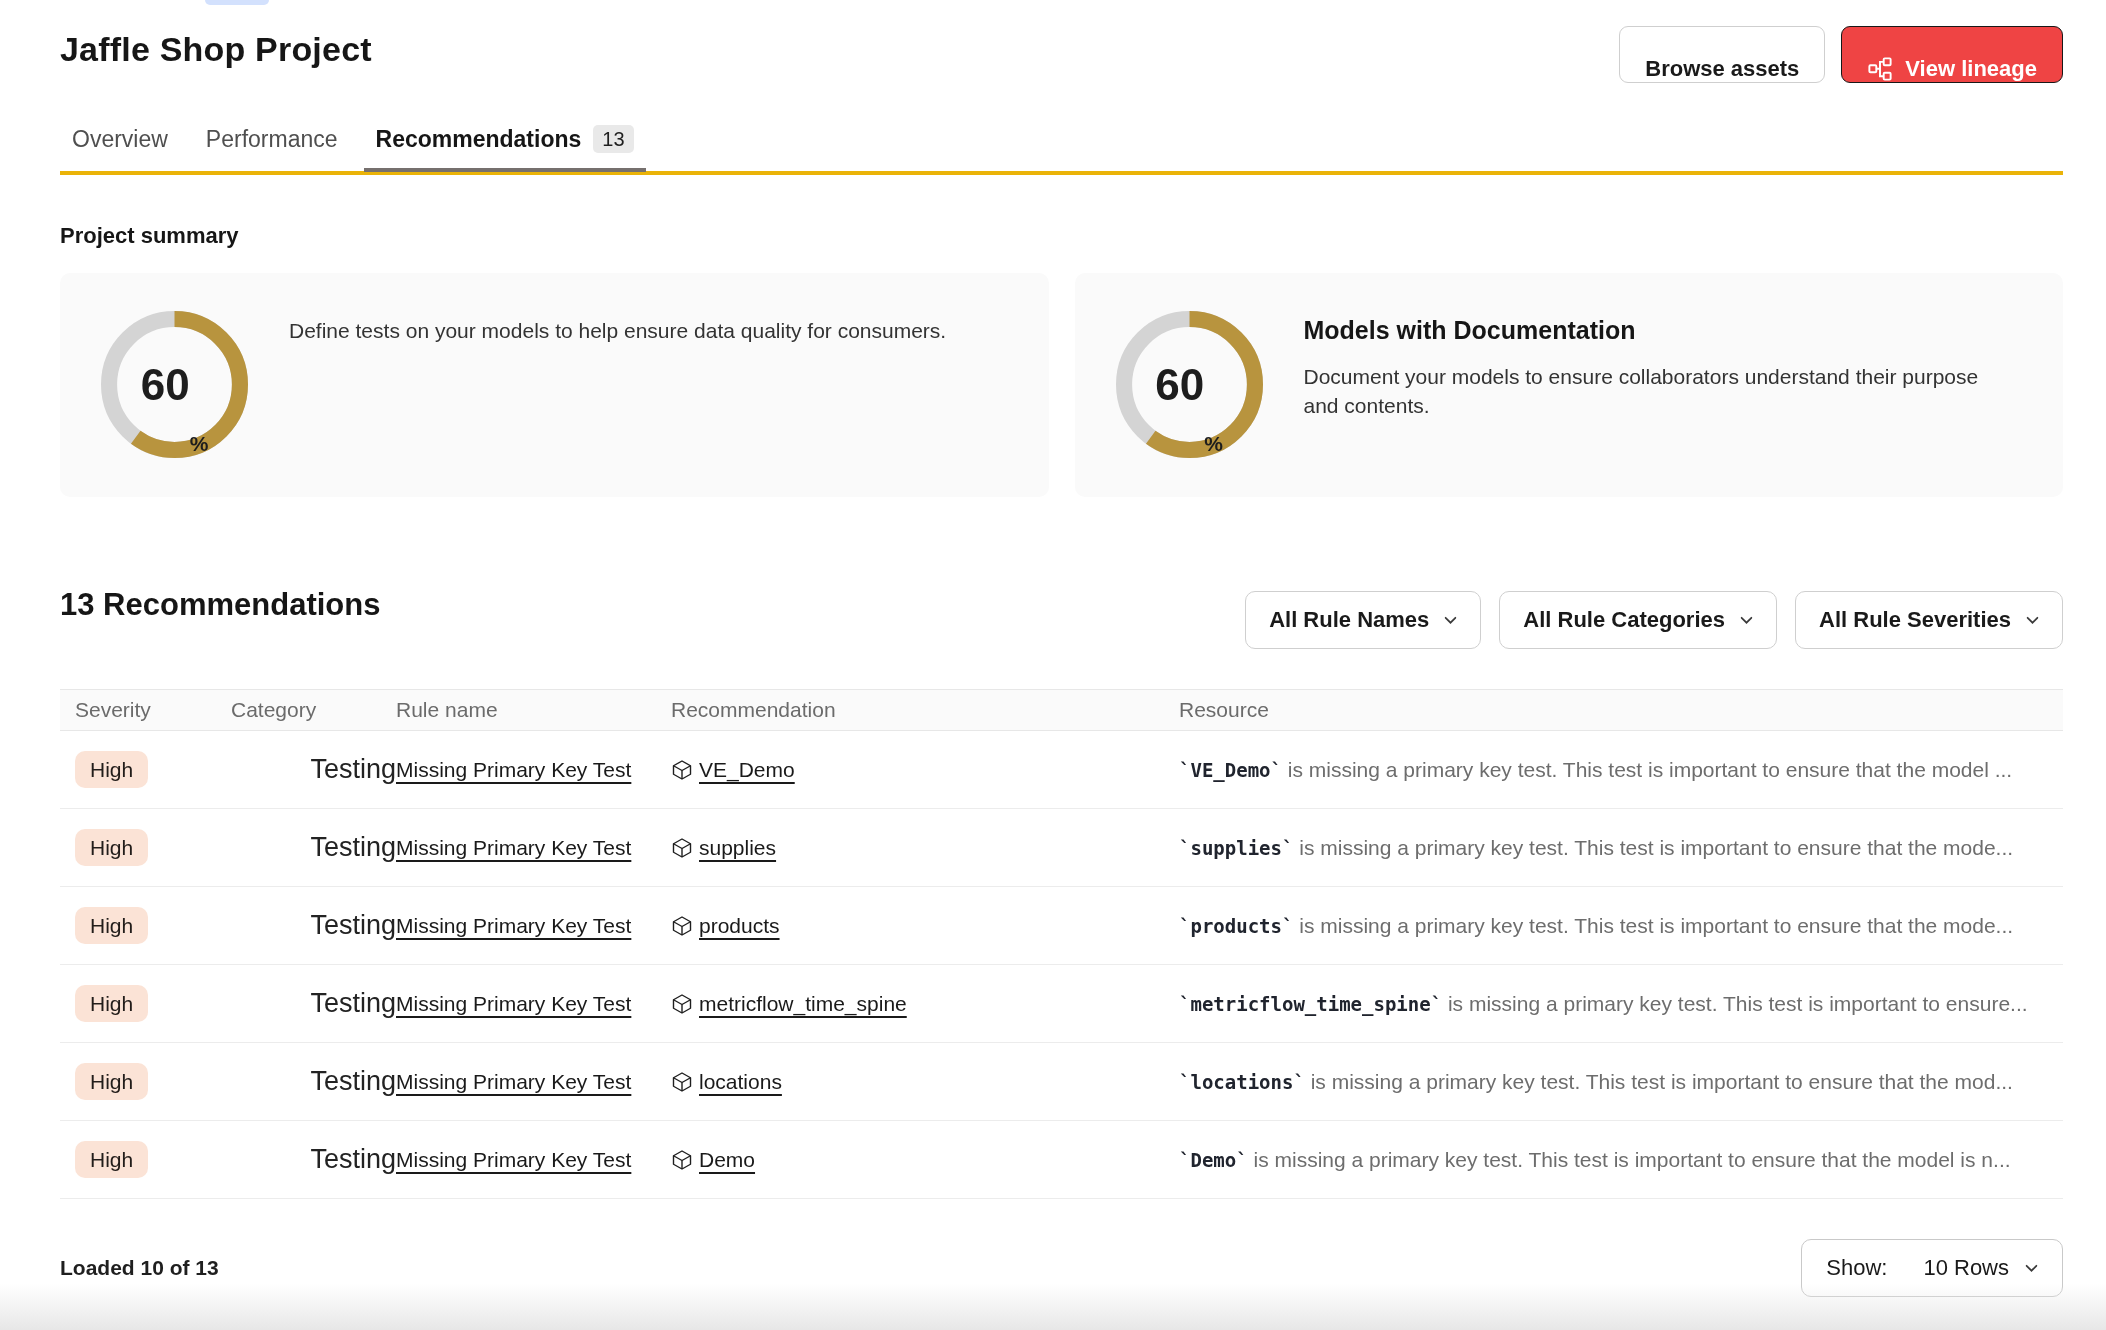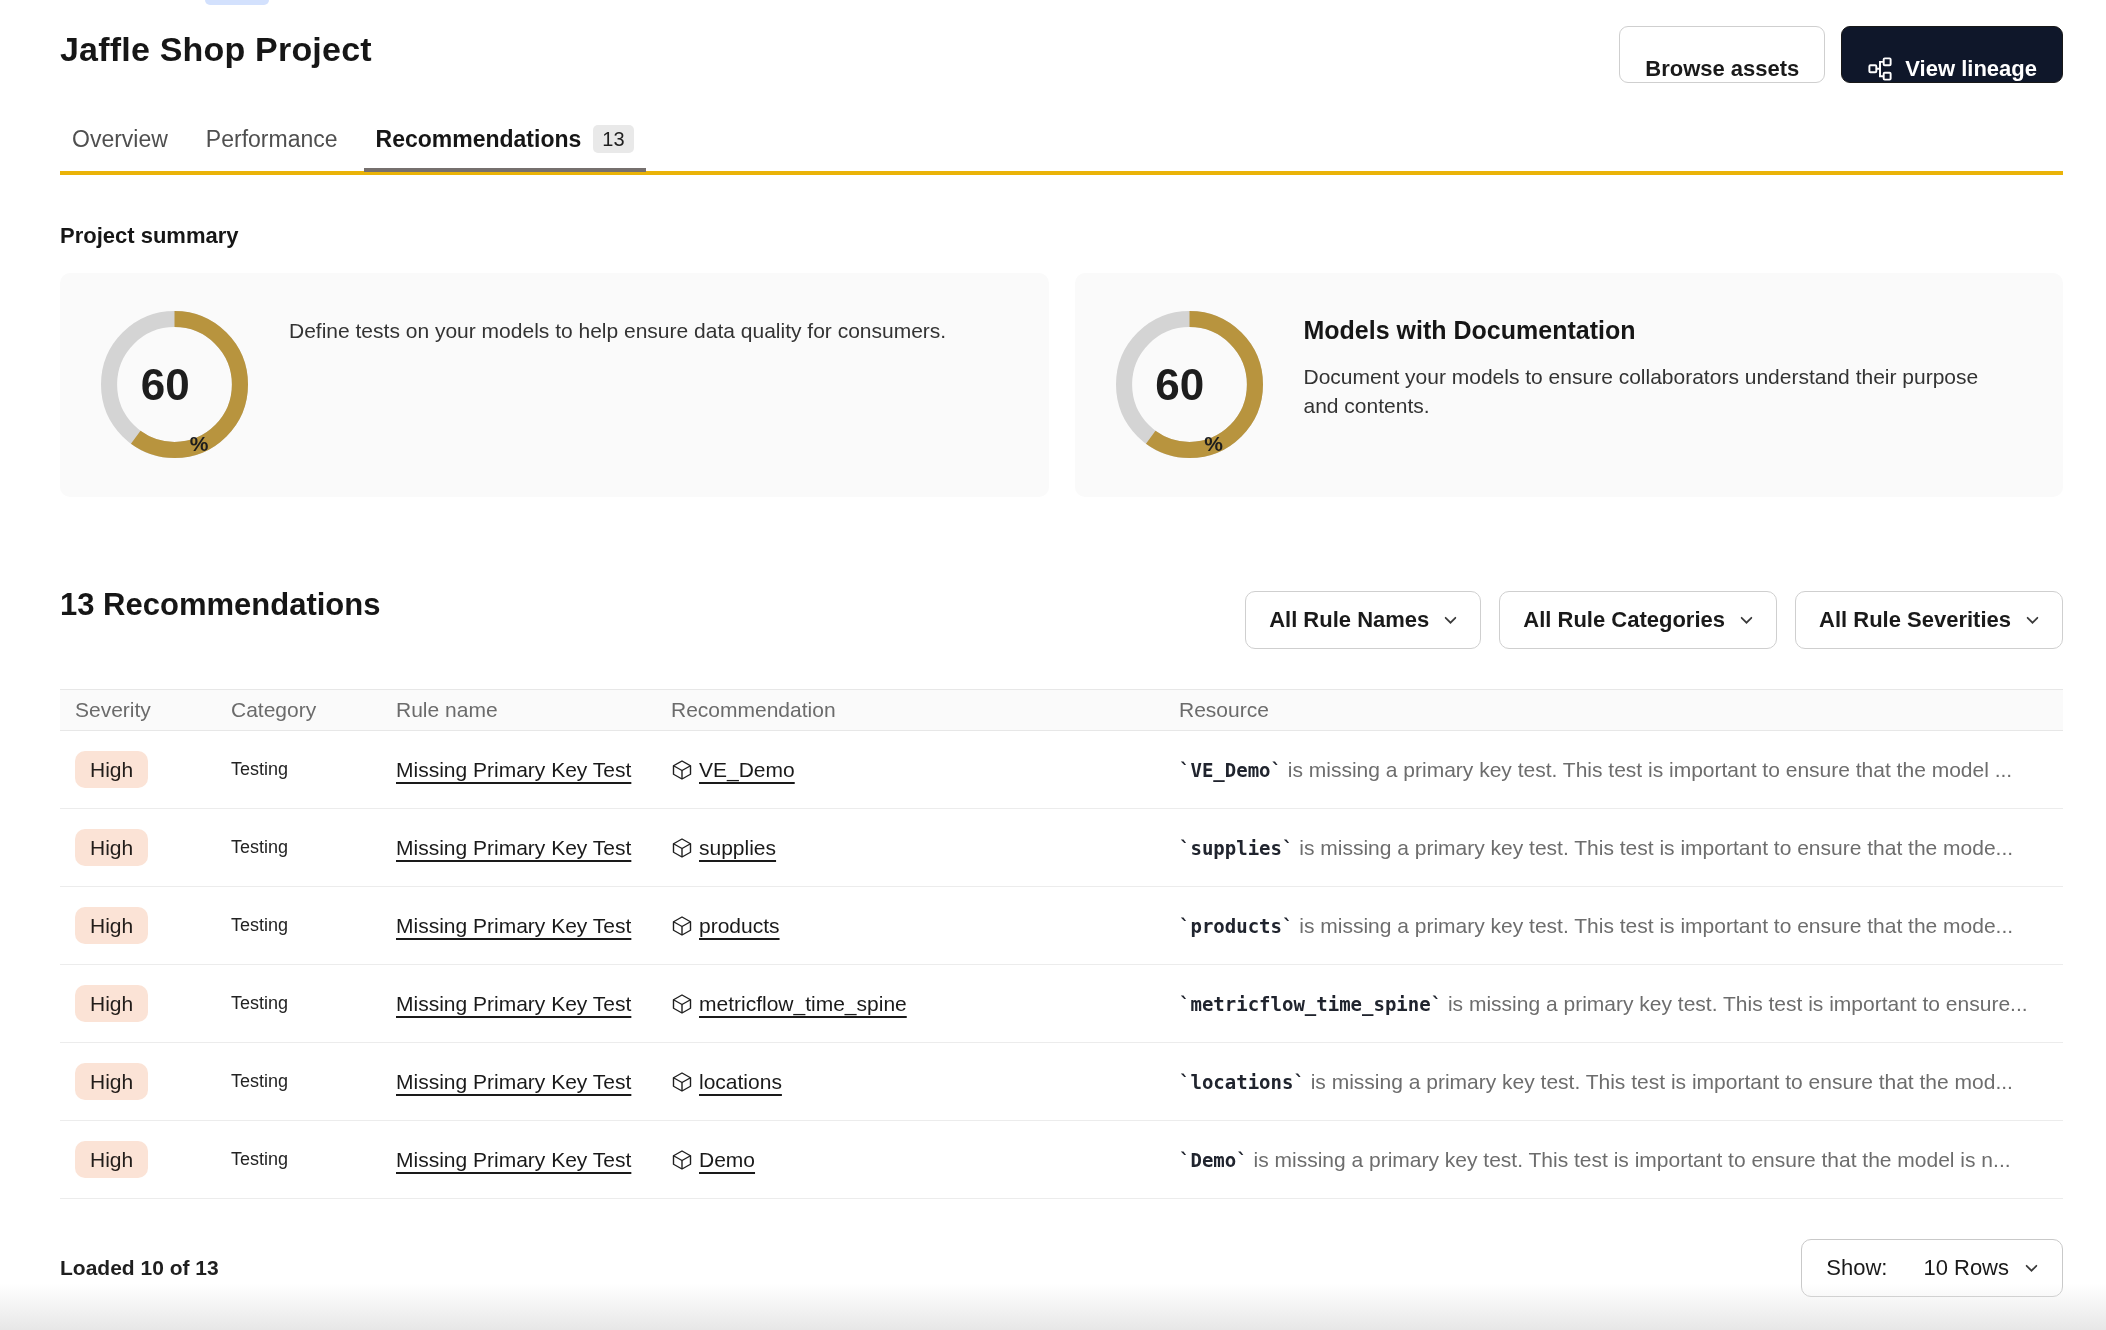"View lineage" .btn.primary { background: #0f172a -> #ef4444 }
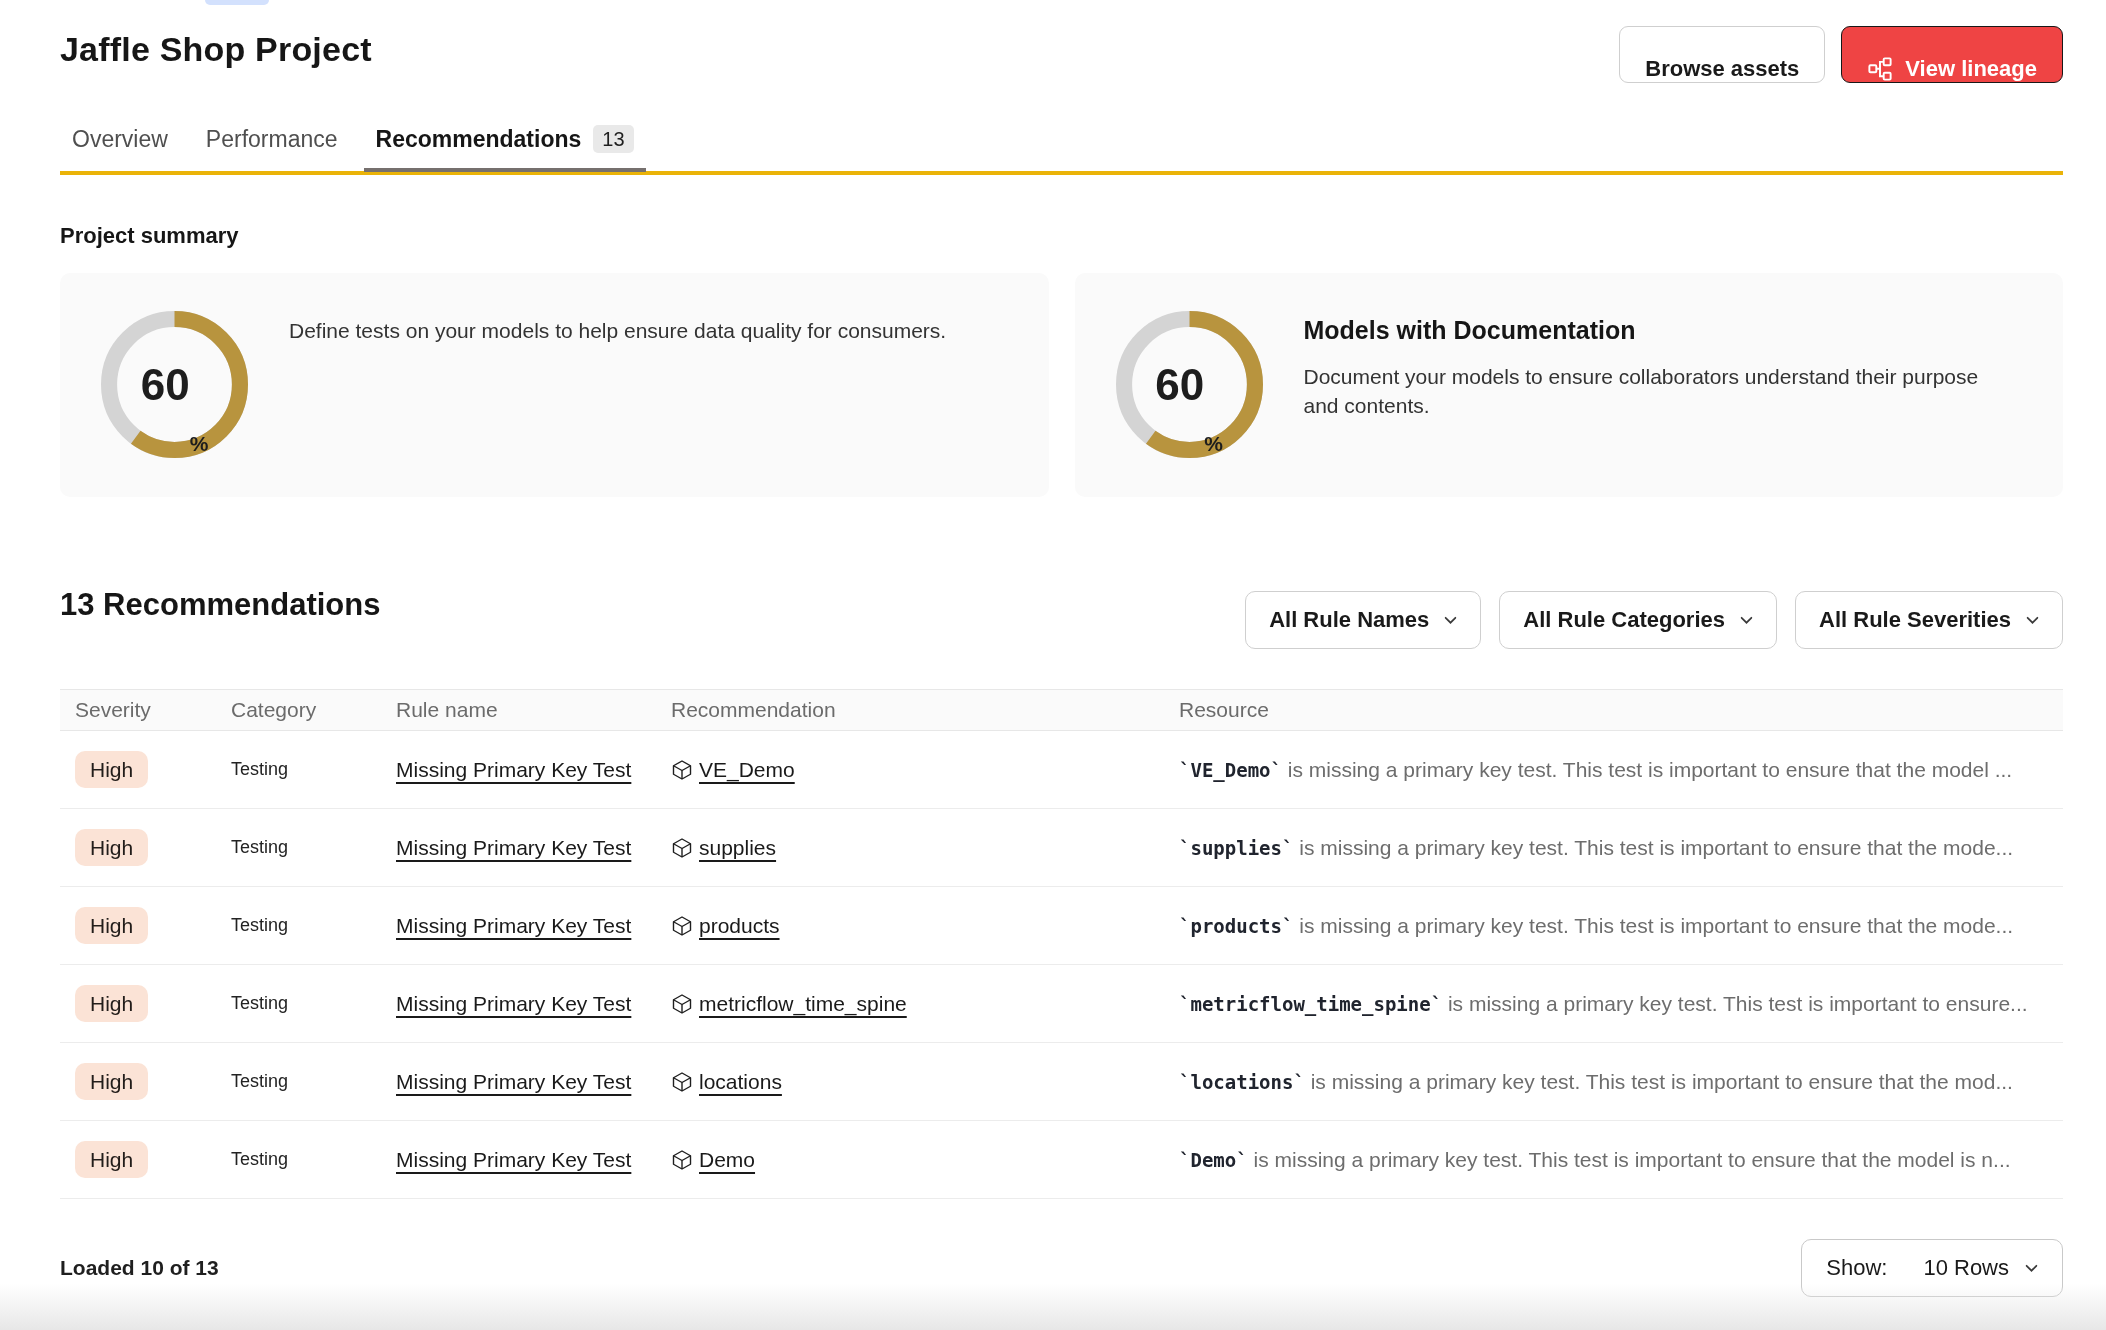"Testing" .cat-text { font-size: 18px -> 27px; text-align: none -> right }
